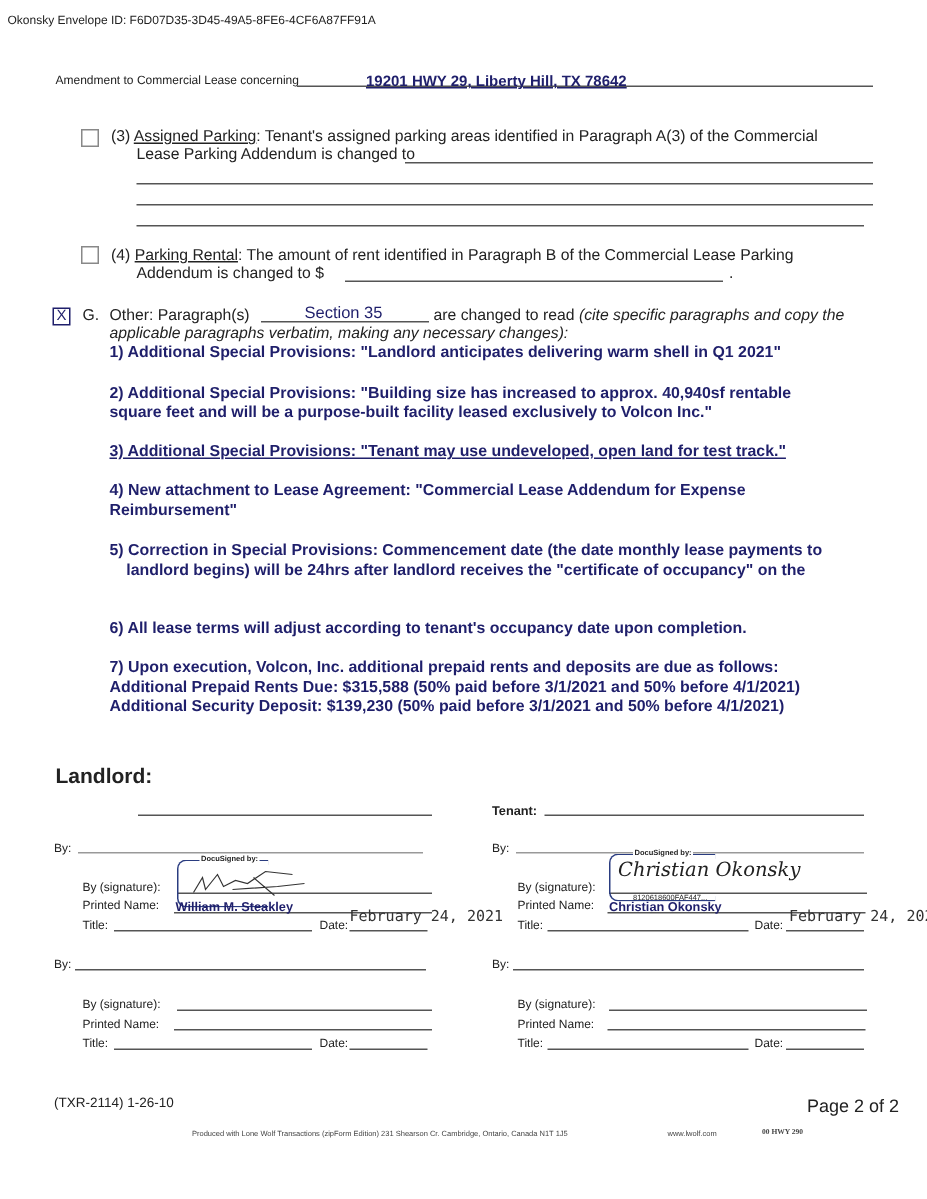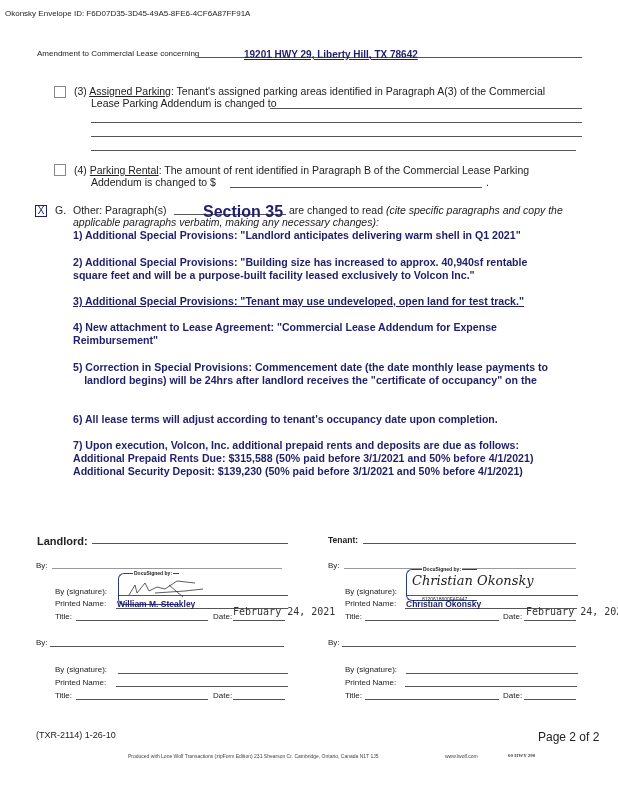"Section 35" div.abs { font-size: 16px -> 11px; font-weight: bold -> normal }
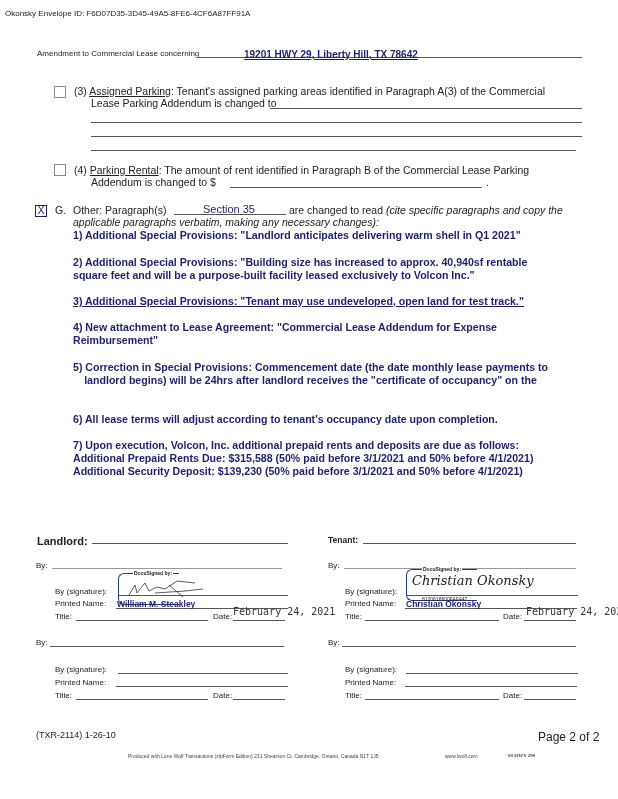"Landlord:" div.abs { font-size: 11px -> 14px; top: 535px -> 509px }
